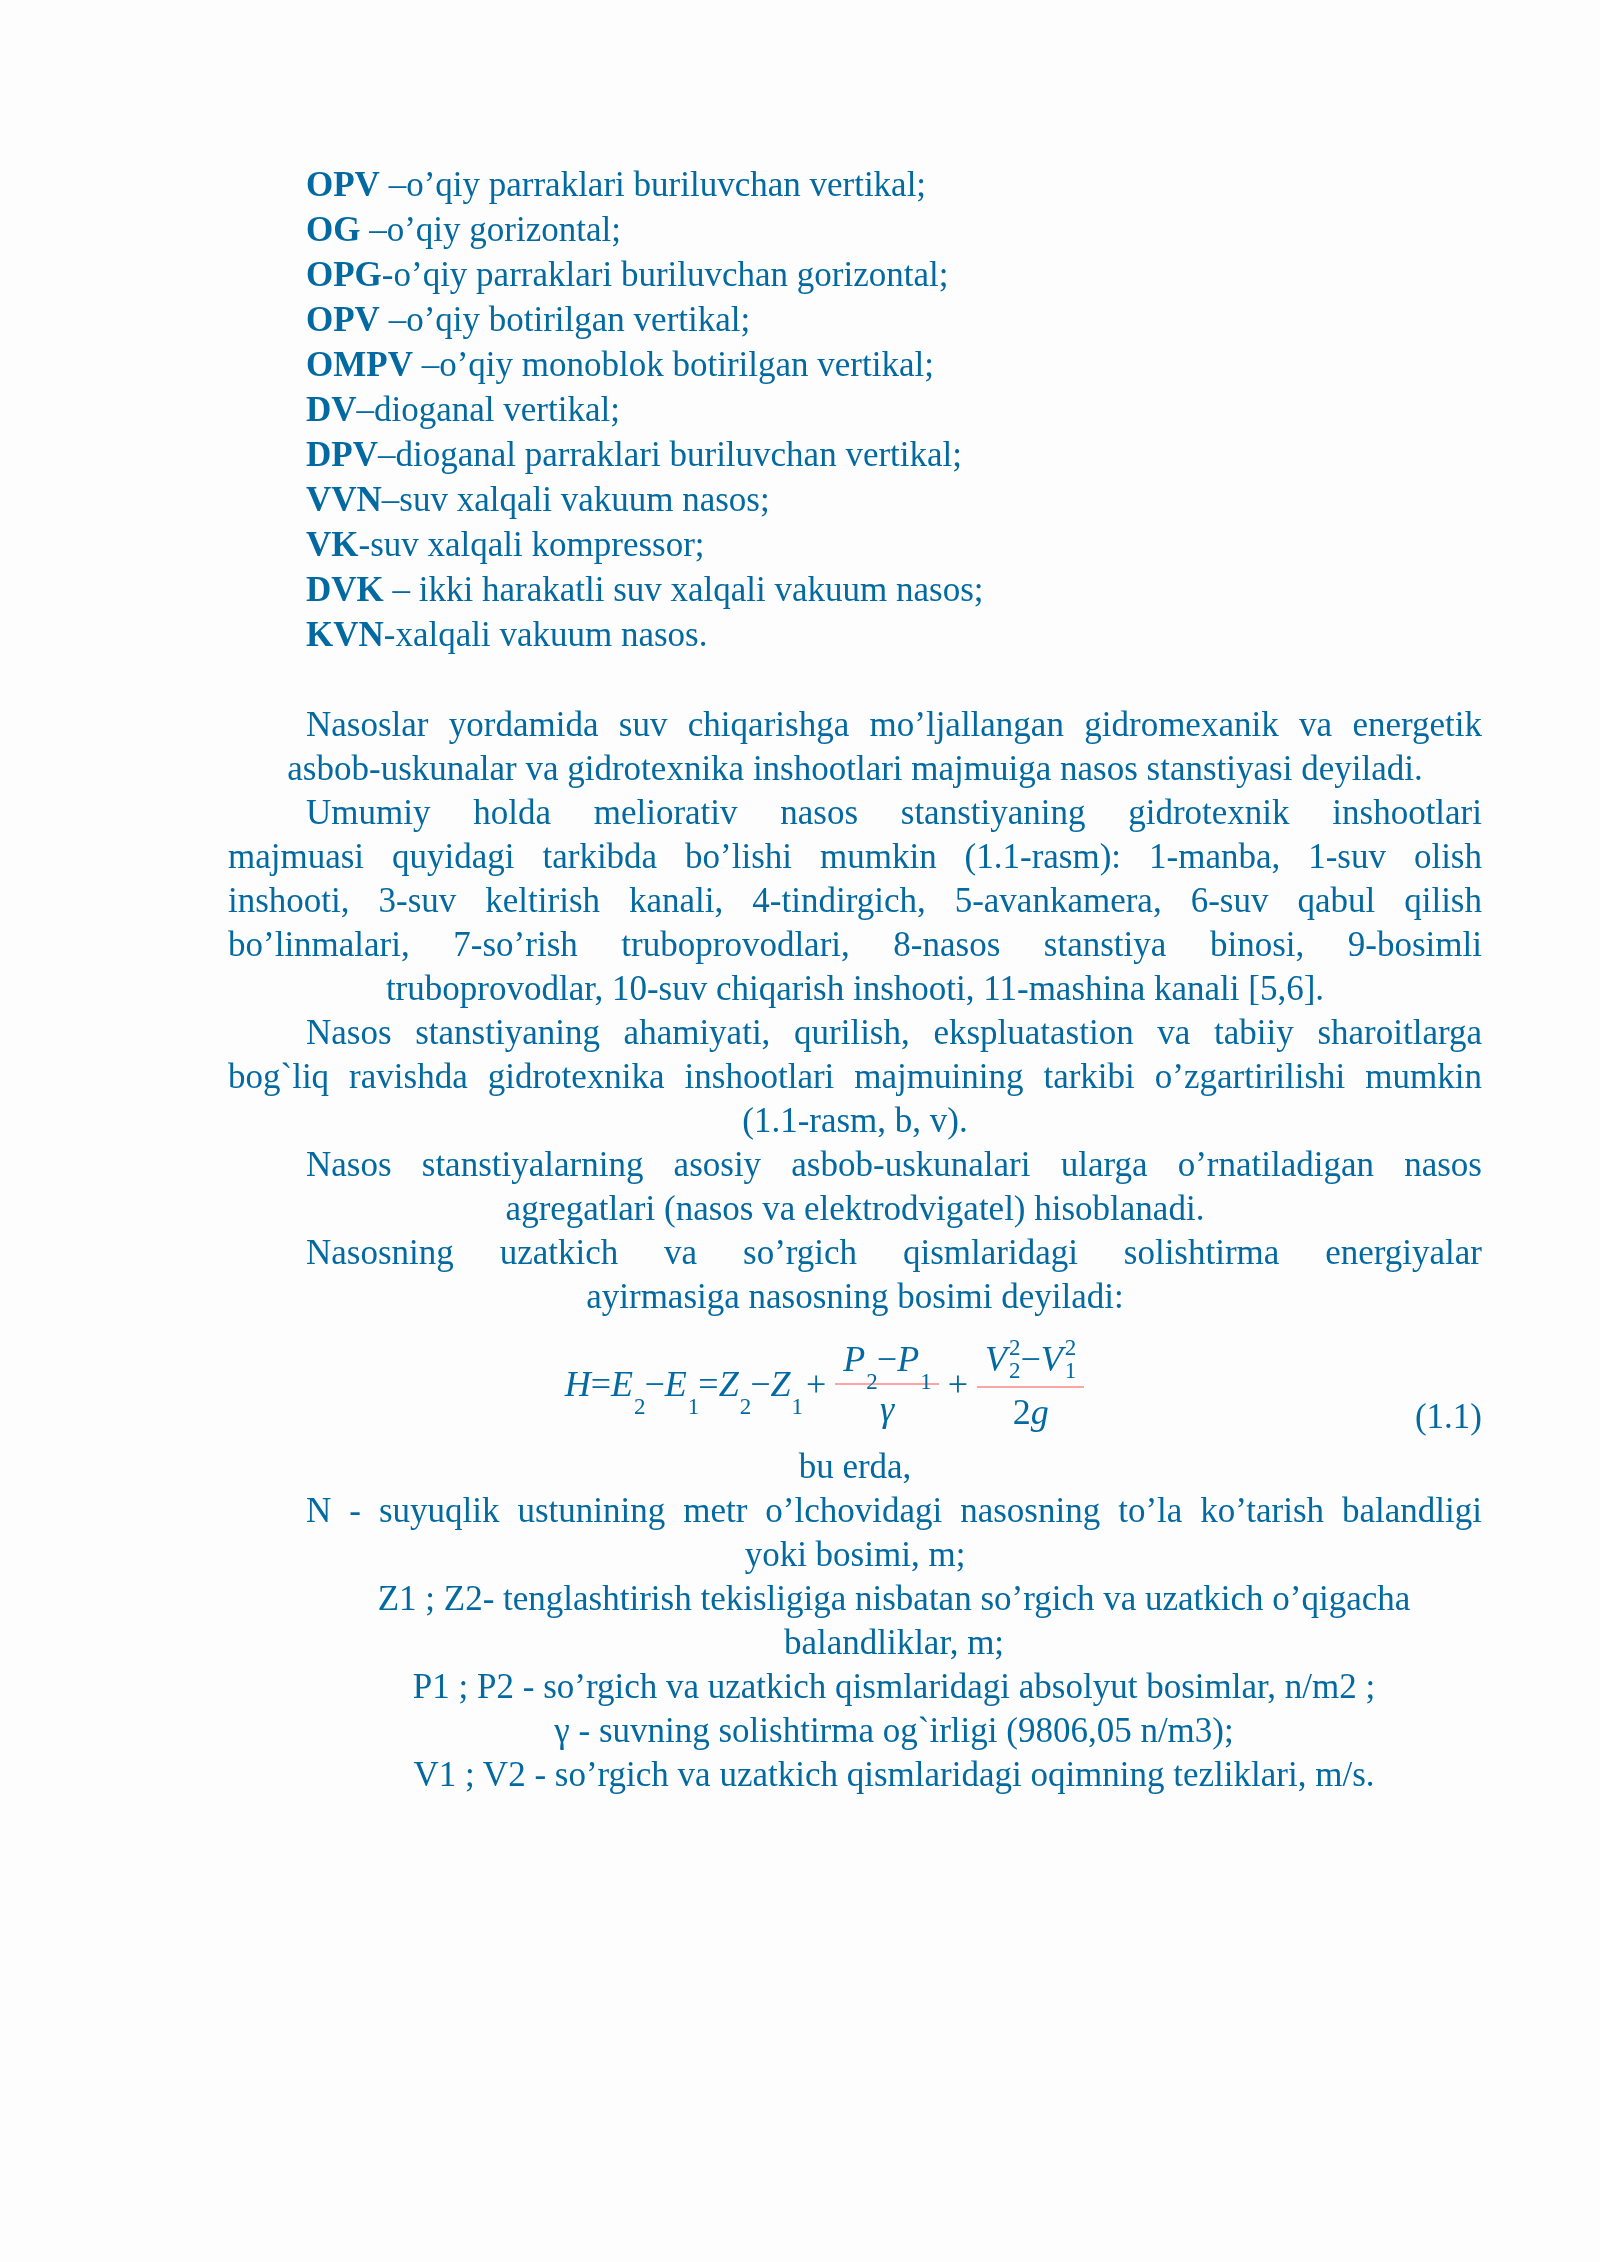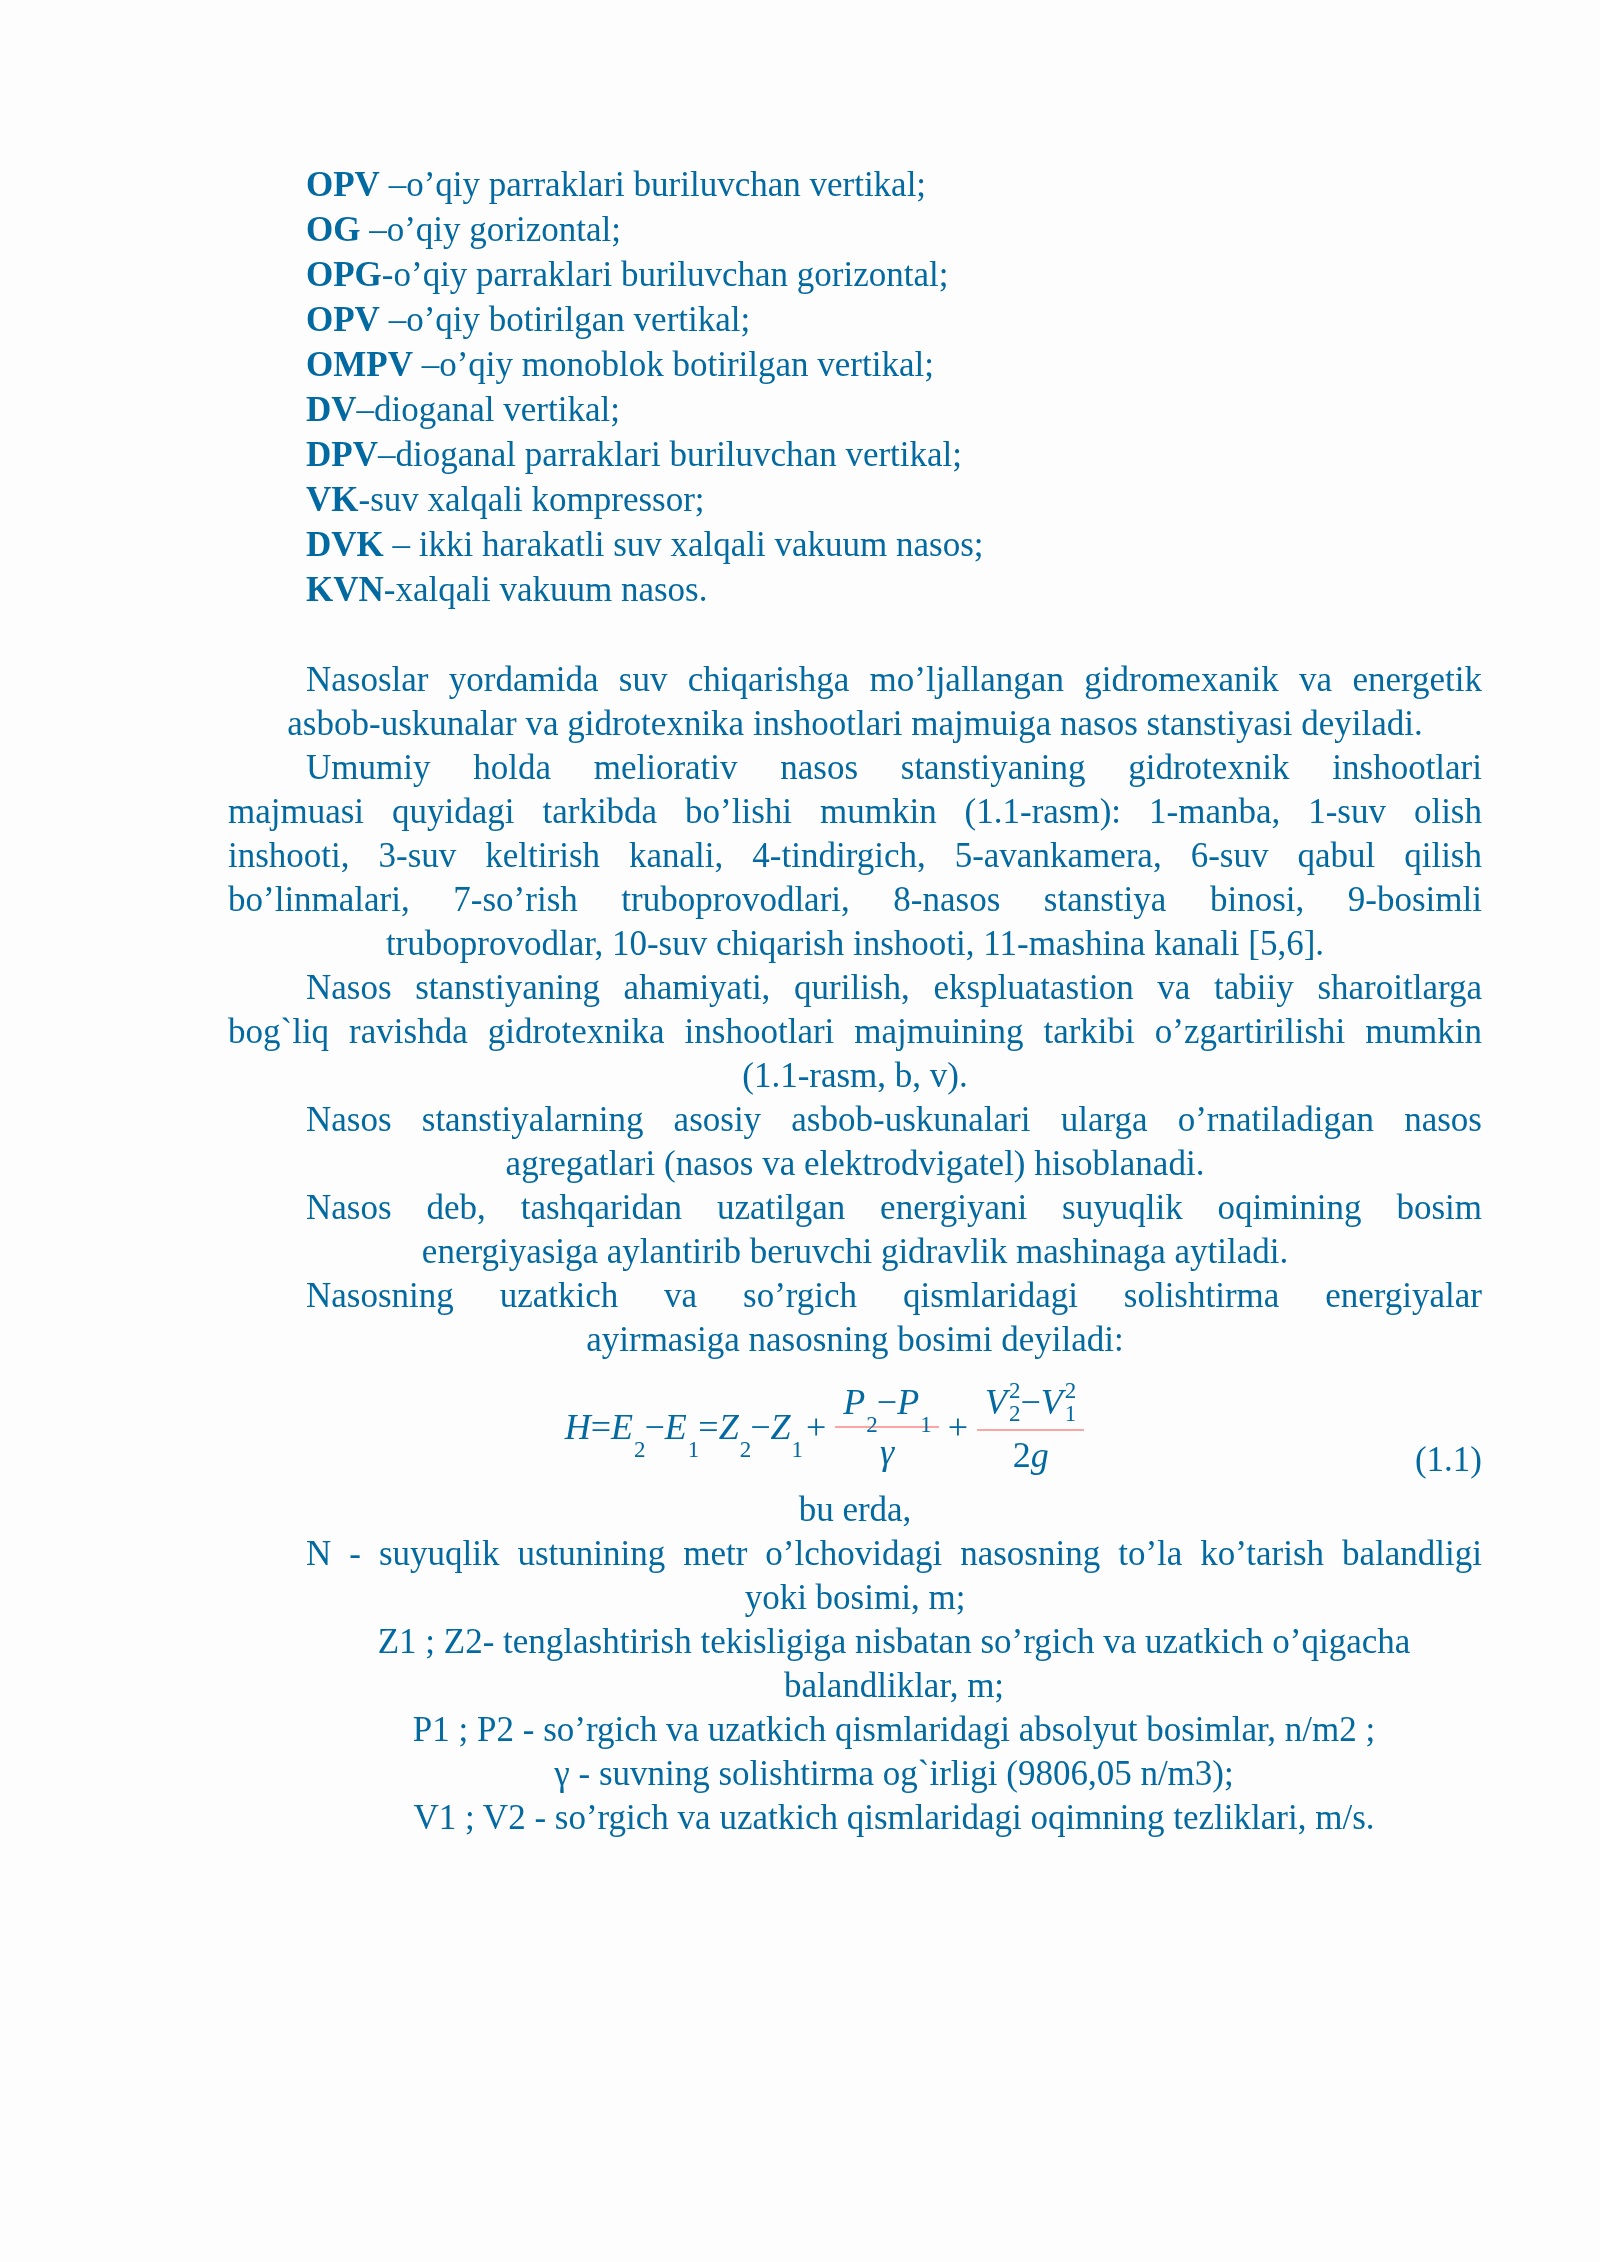"VVN–suv xalqali vakuum nasos;" div.li { html: none -> <div><b>VVN</b><span>–suv xalqali vakuum nasos;</span></div> }
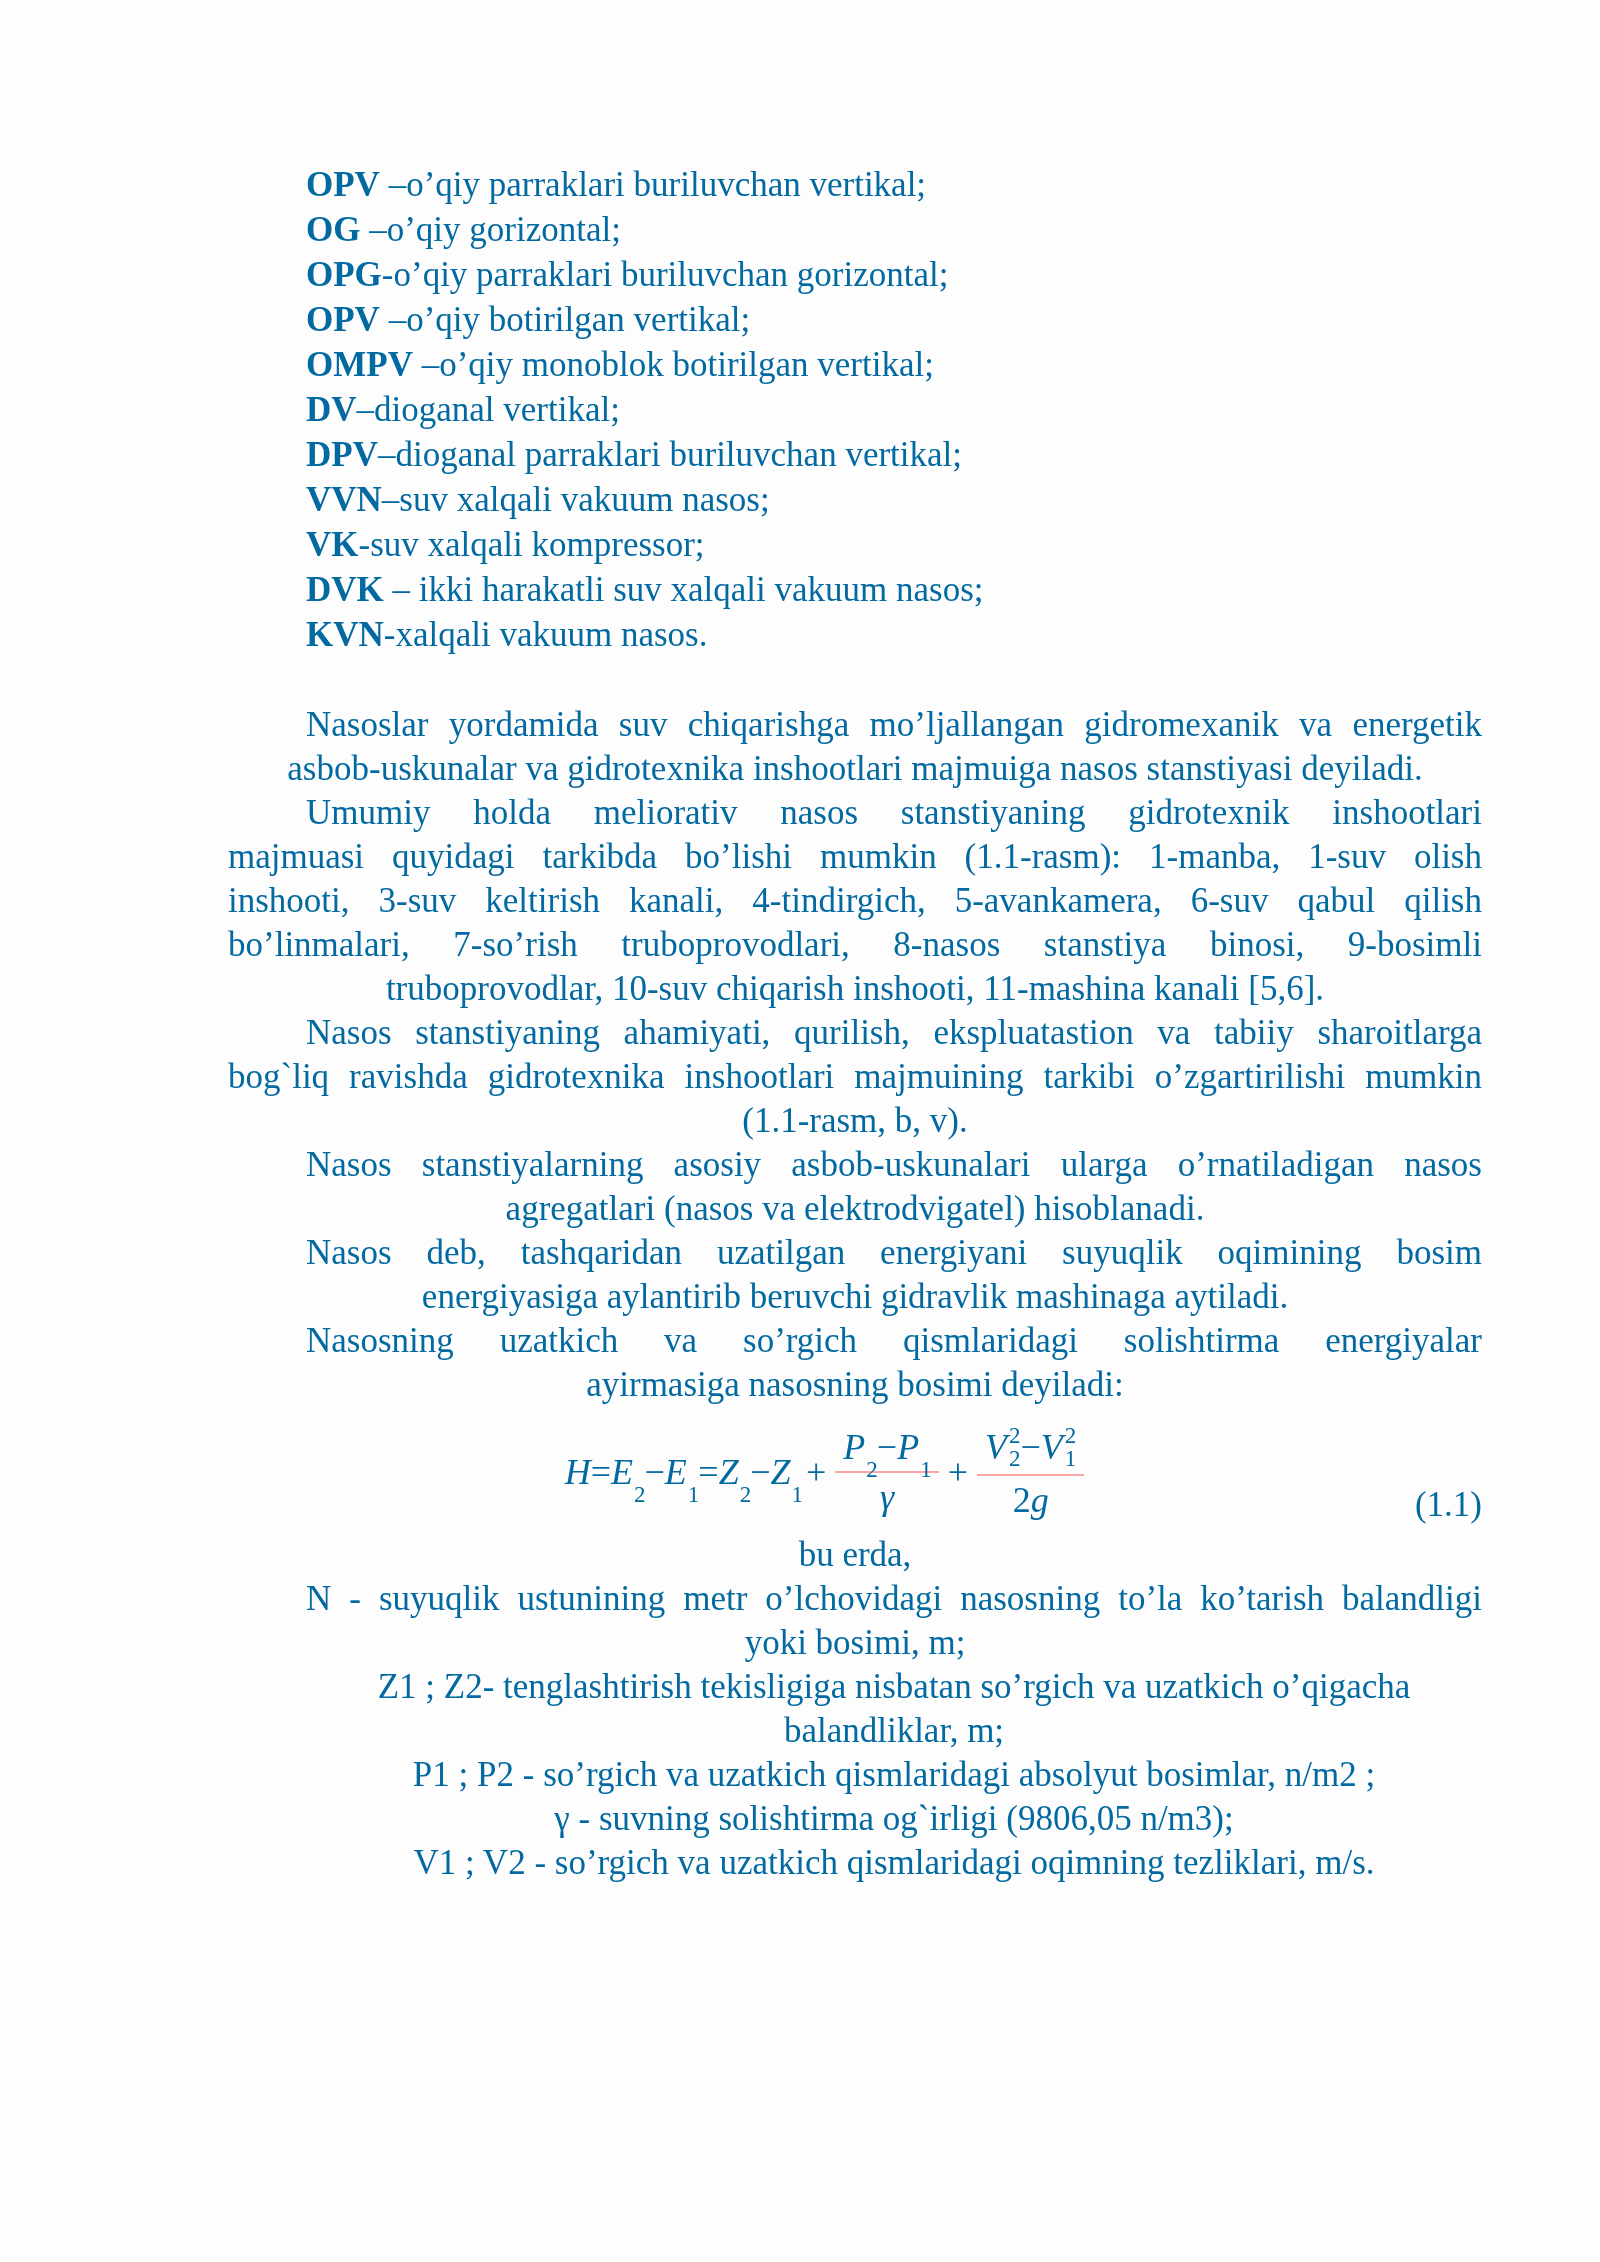"Nasos deb, tashqaridan uzatilgan" div.para { html: <div> <div>Nasos deb, tashqaridan uzatilgan energiyani suyuqlik oqimining bosim</div> <div>energiyasiga aylantirib beruvchi gidravlik mashinaga aytiladi.</div> </div> -> none }
